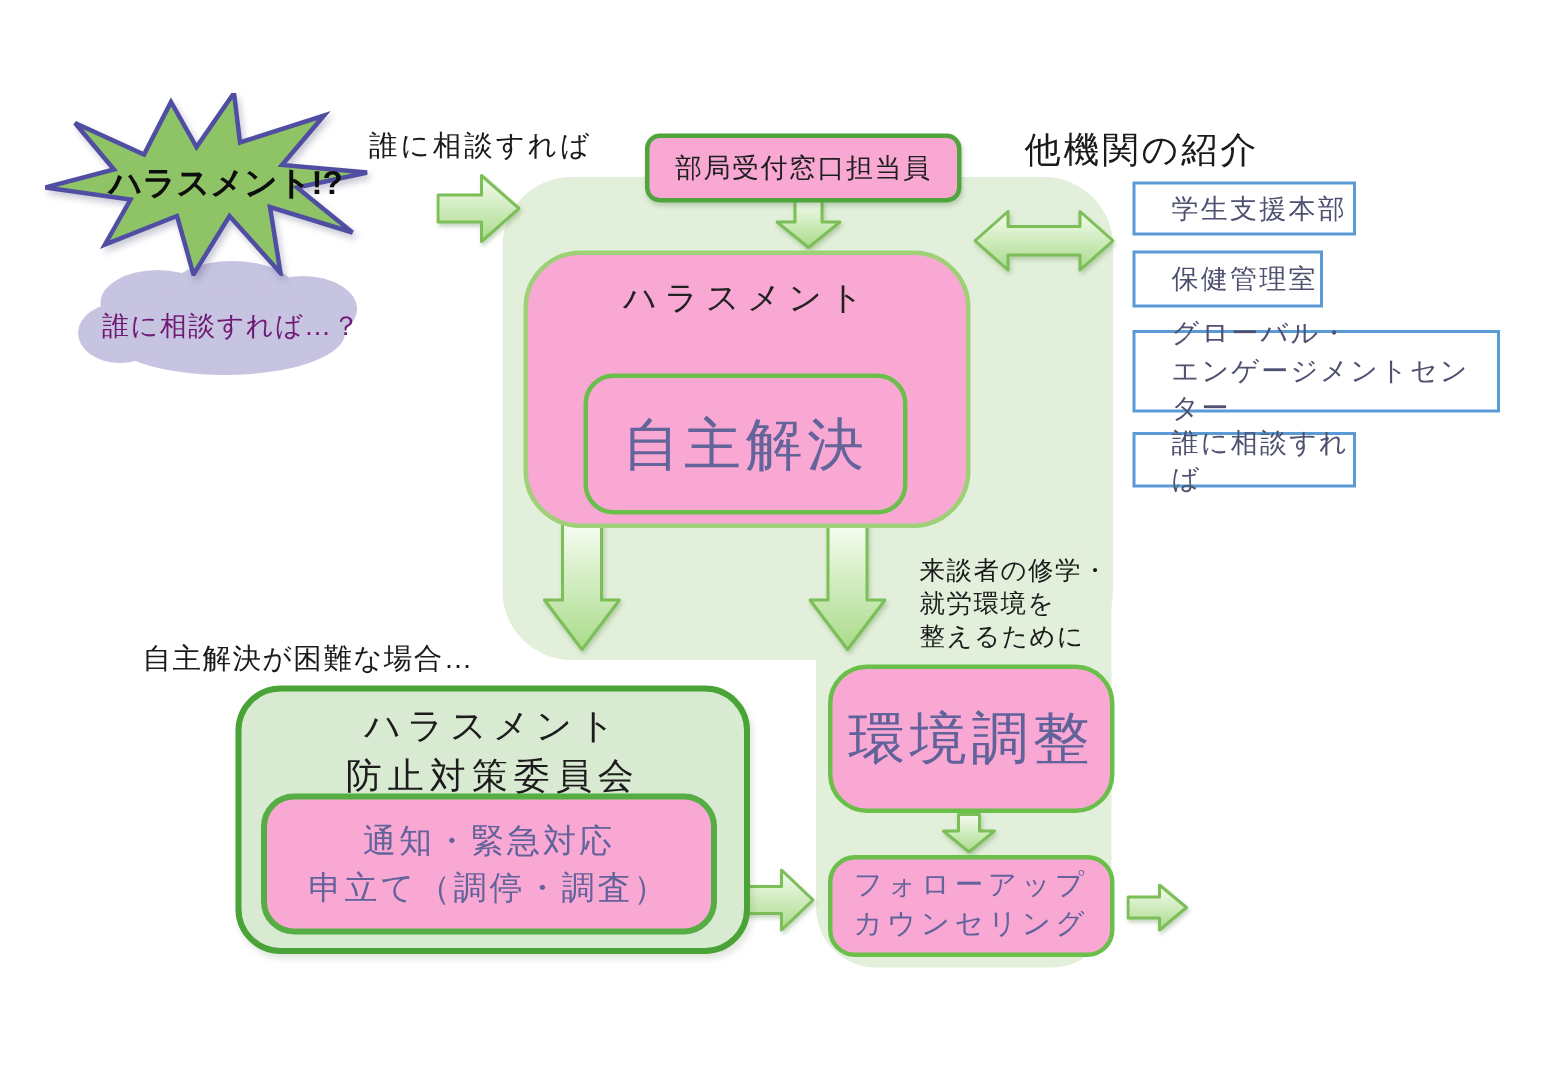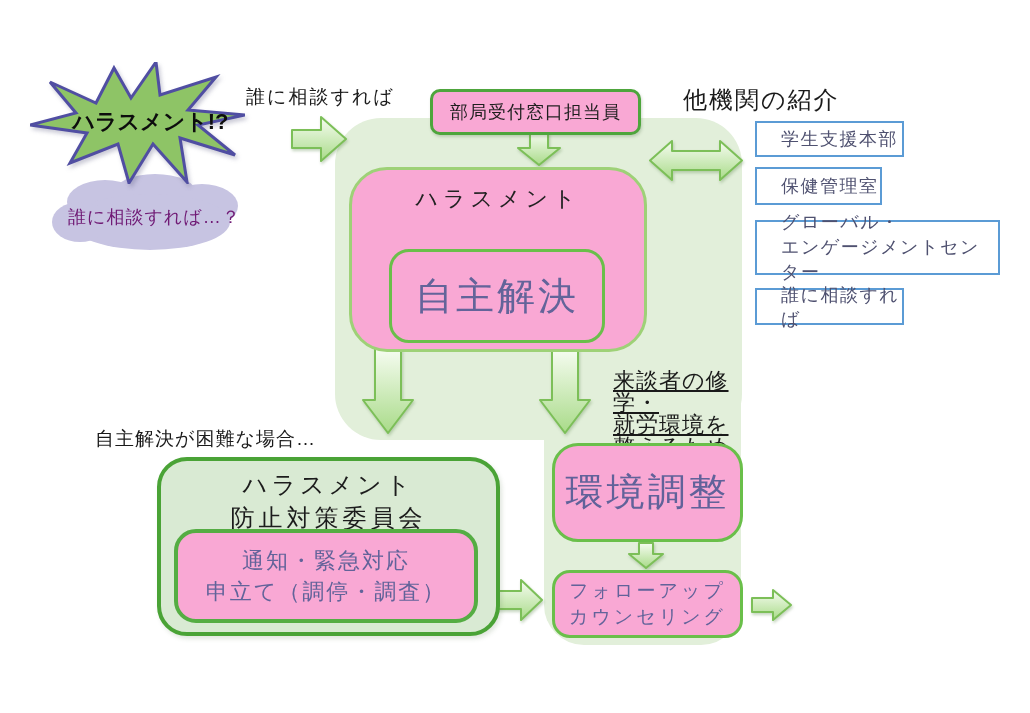"来談者の修学・" #label-env { font-size: 22px -> 17px; text-decoration: underline -> none }
